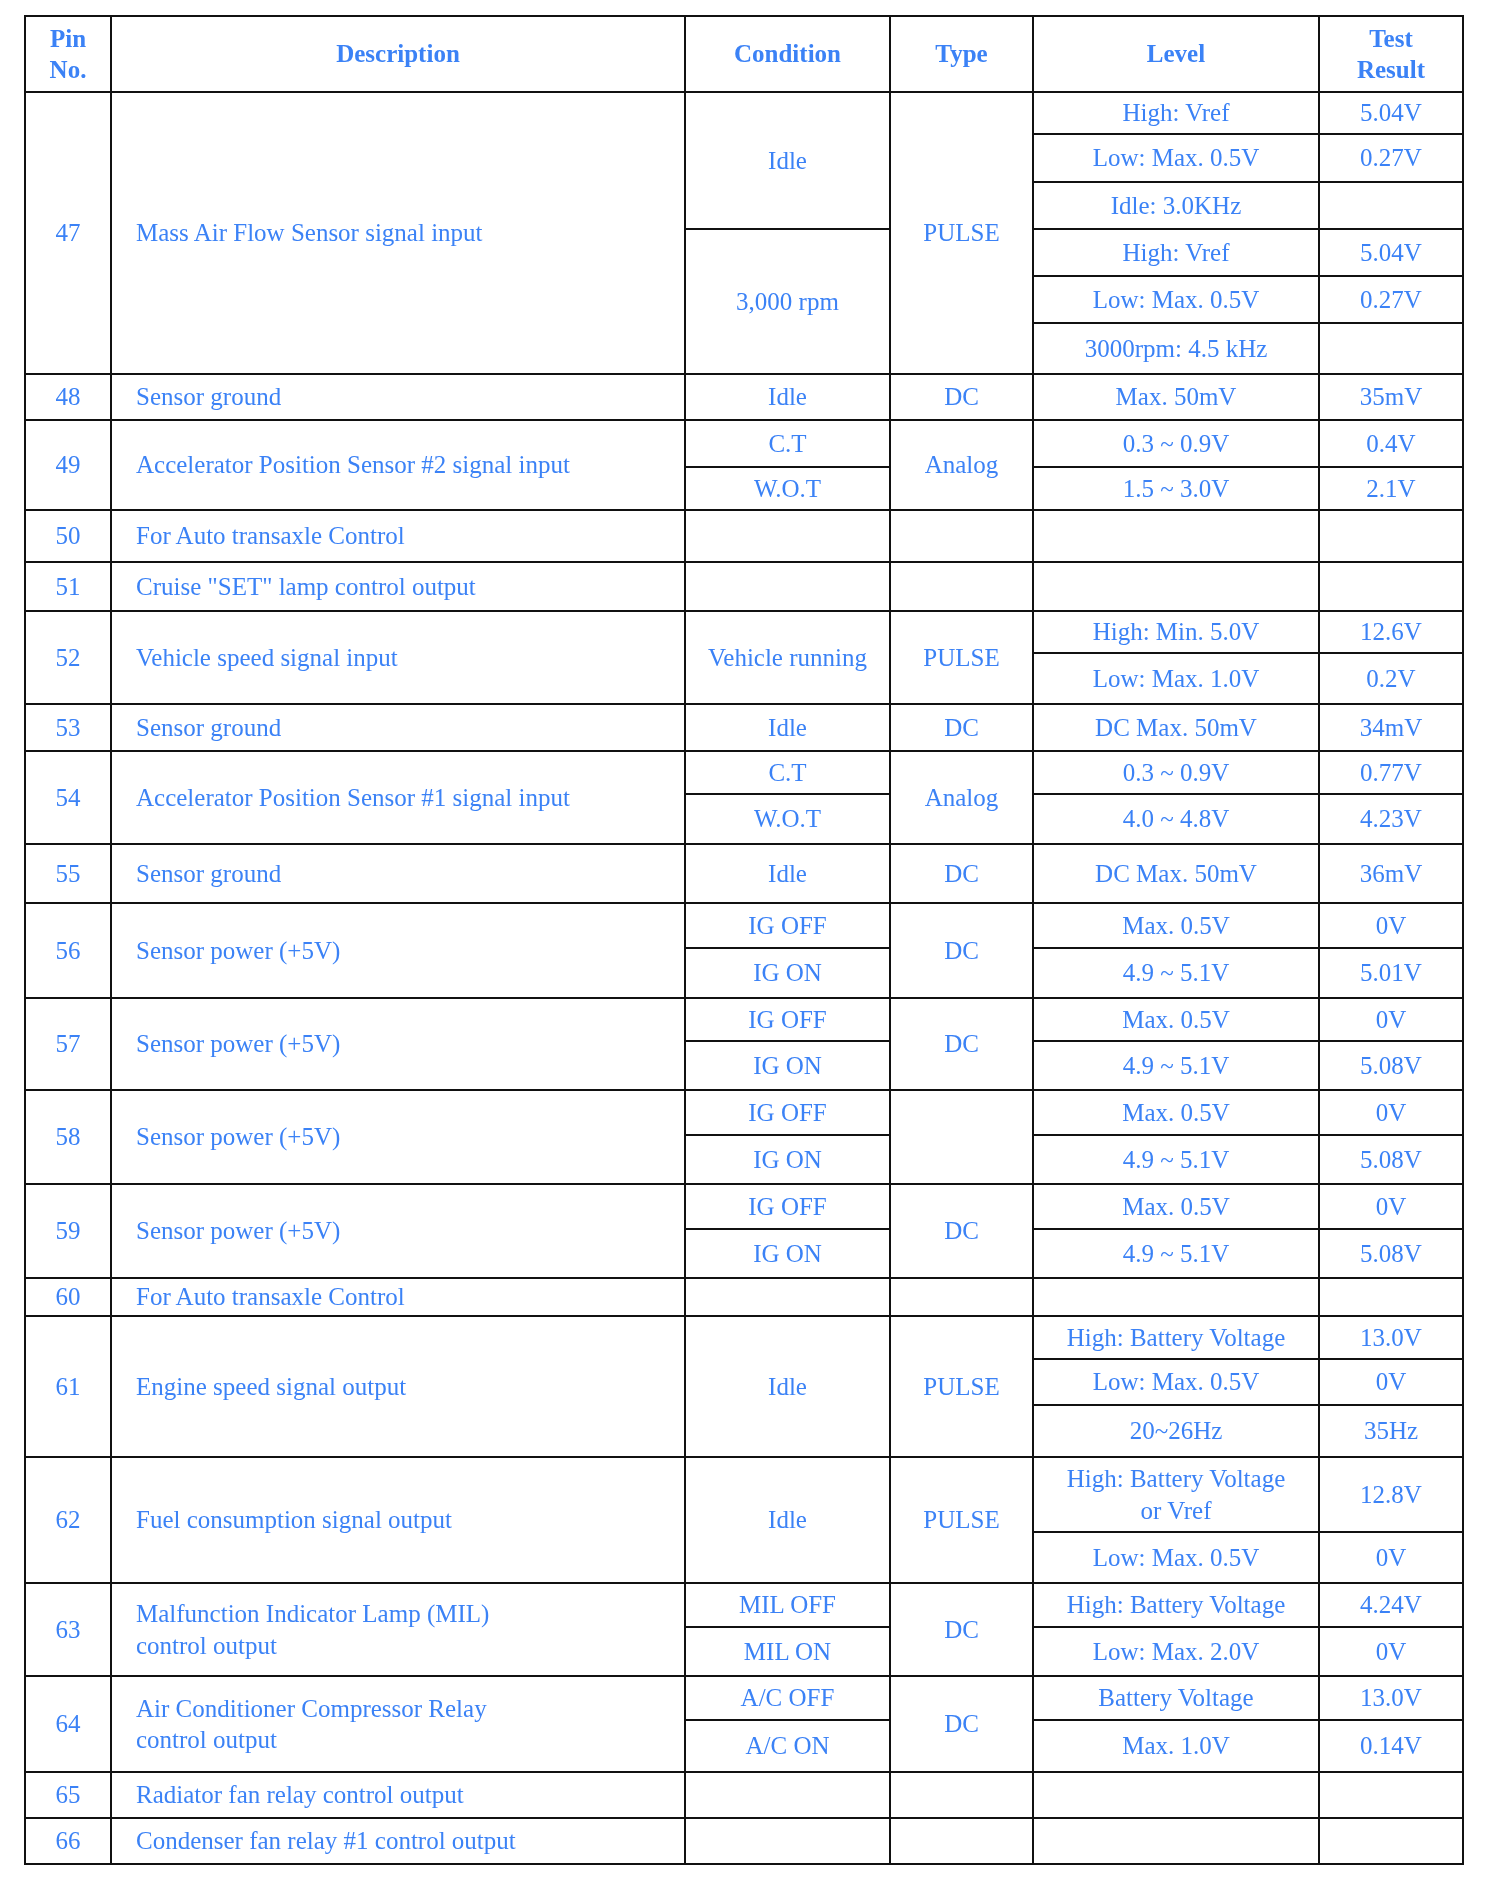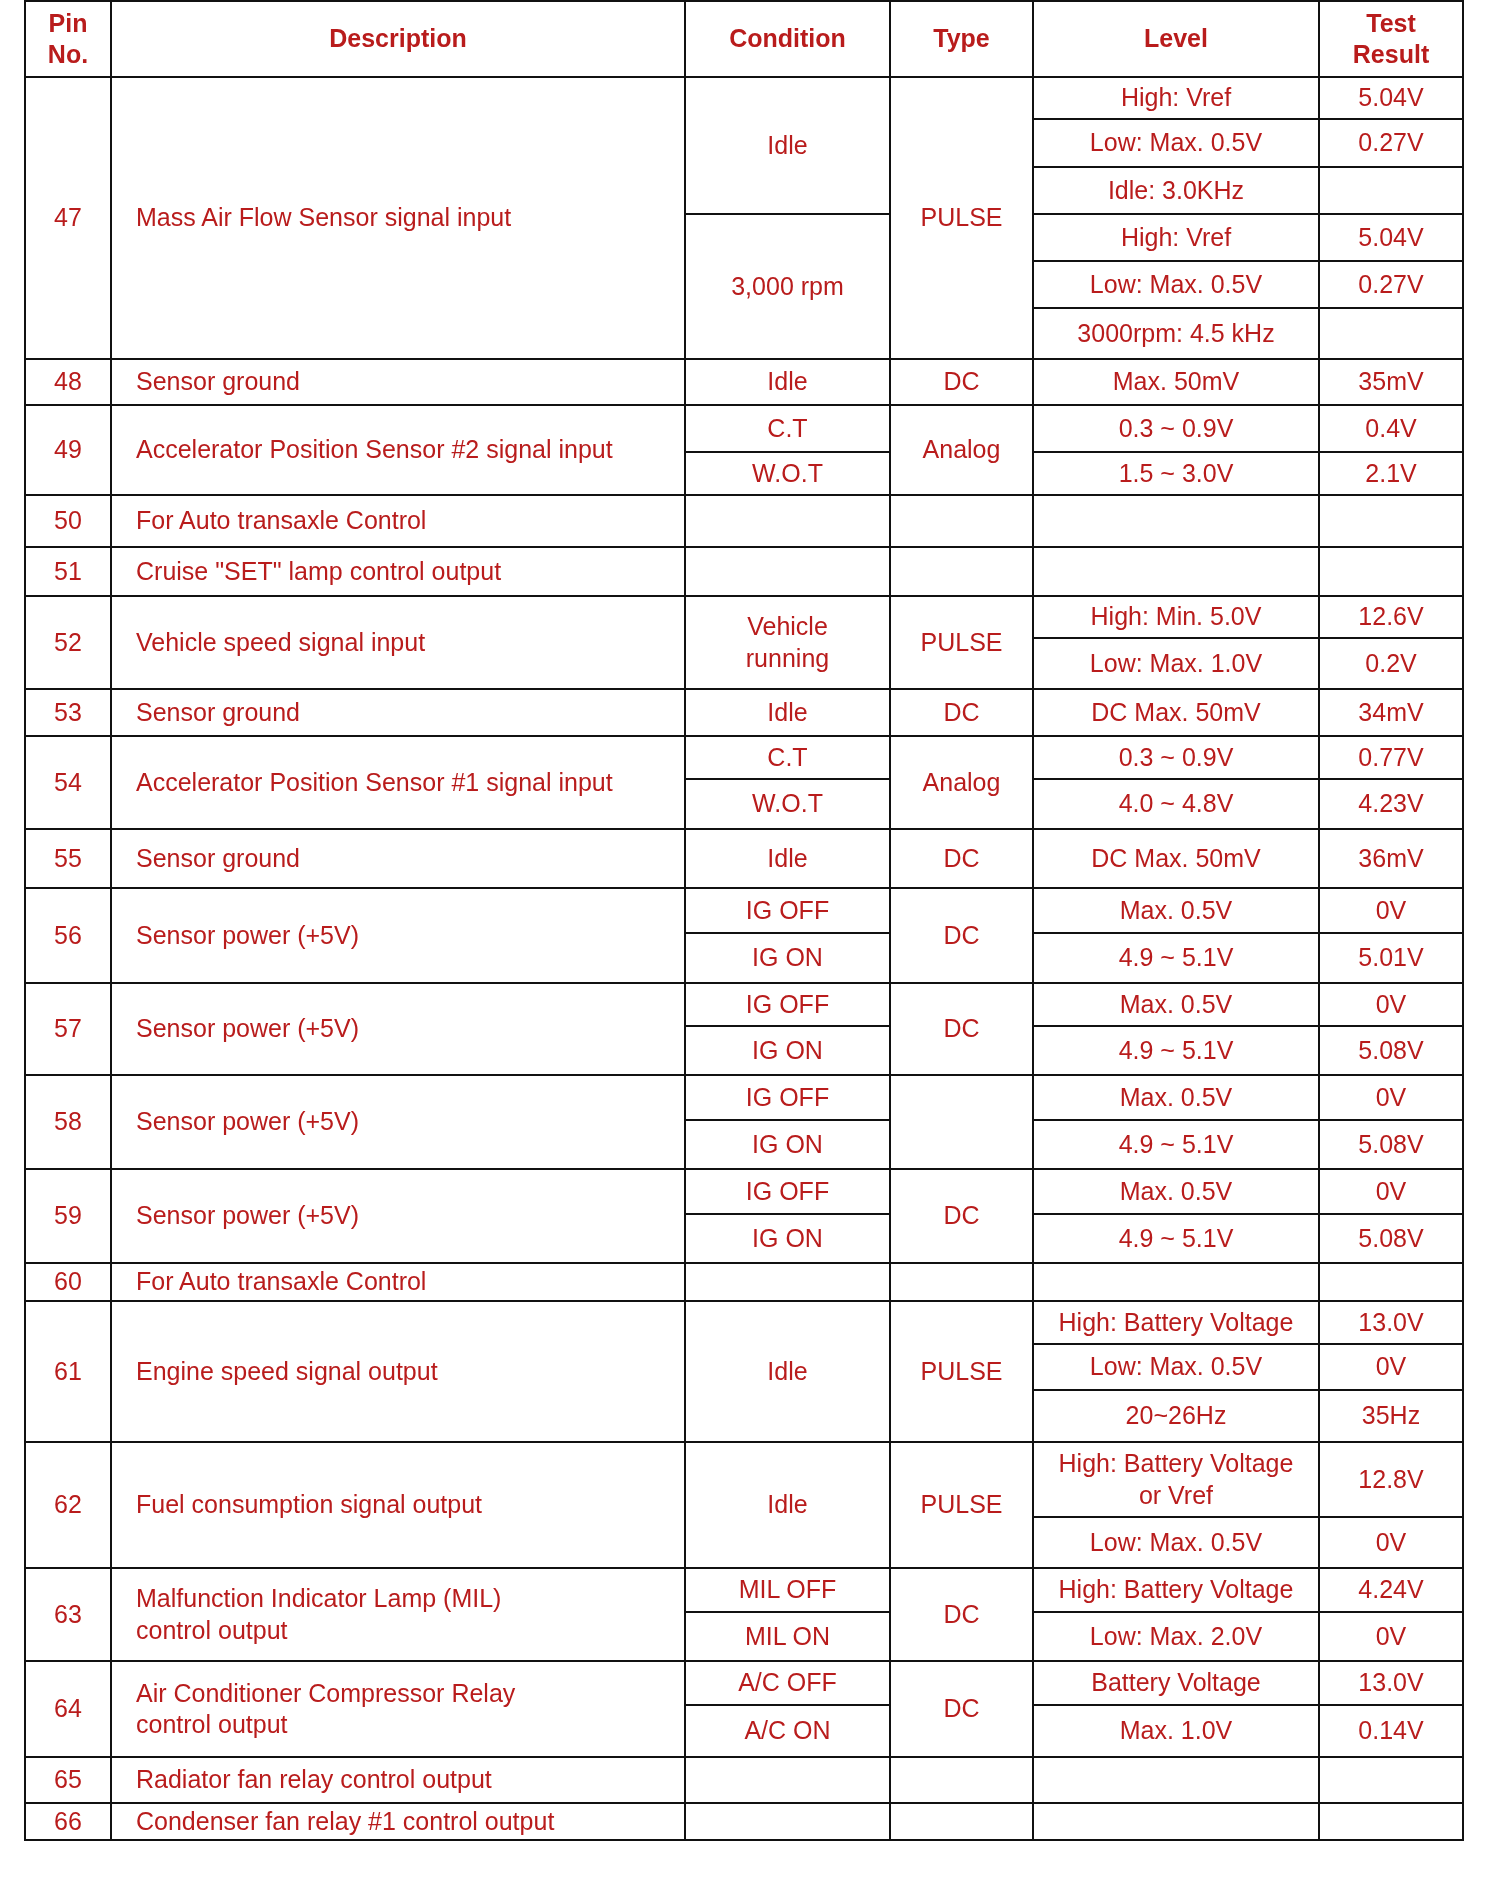"Pin" .pin-table { color: #b91c1c -> #3b82f6; font-family: Liberation Sans, sans-serif -> Liberation Serif, serif; top: 0 -> 15px }
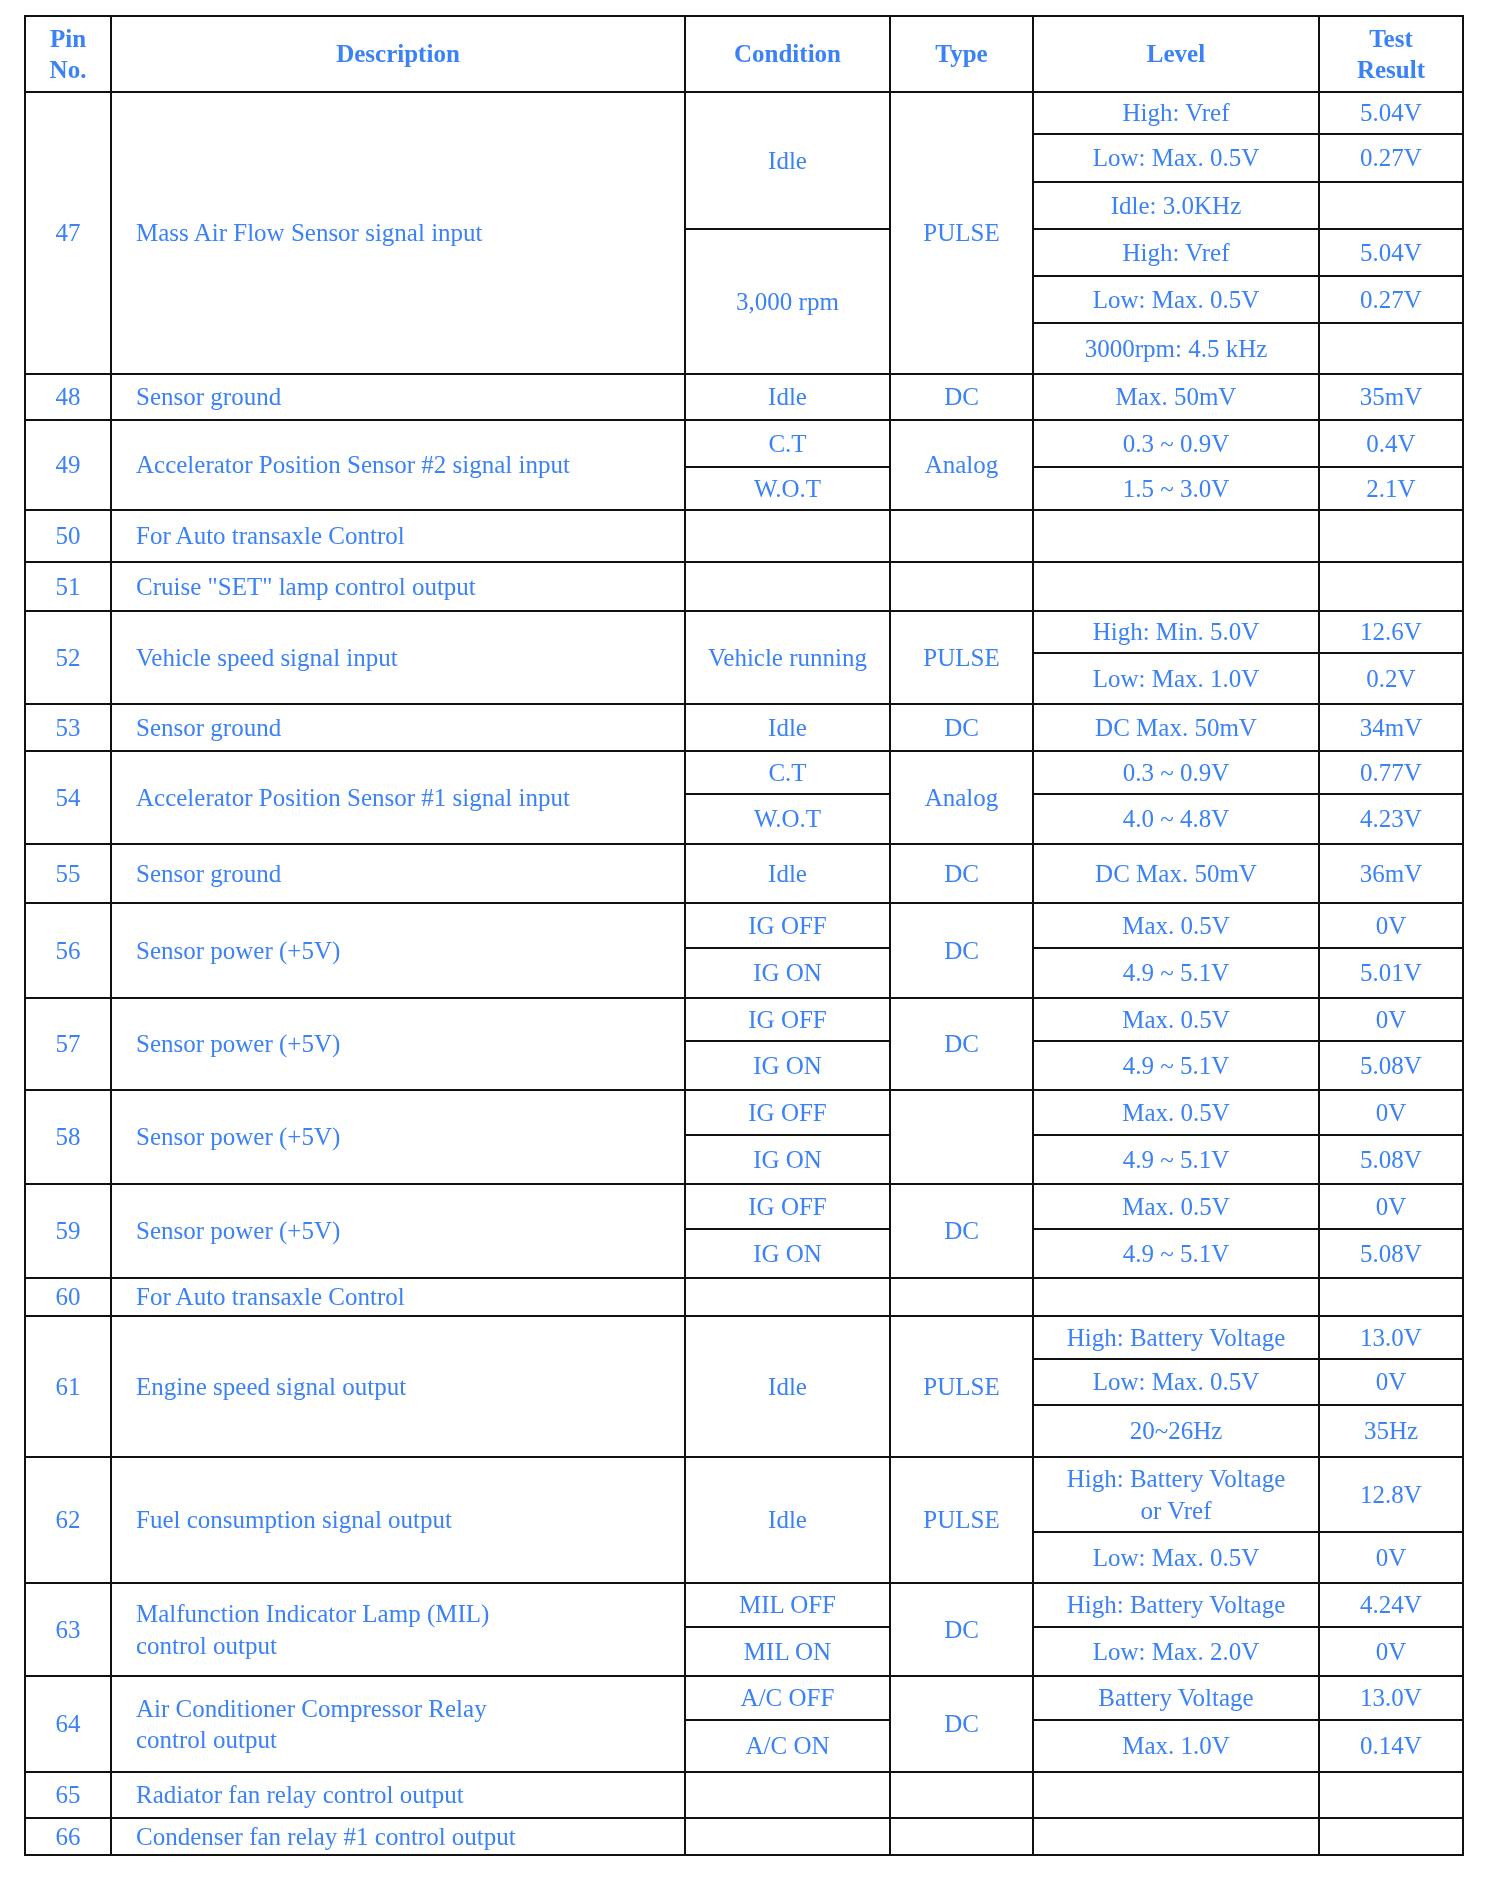"66" tr { height: 37px -> 46px }
